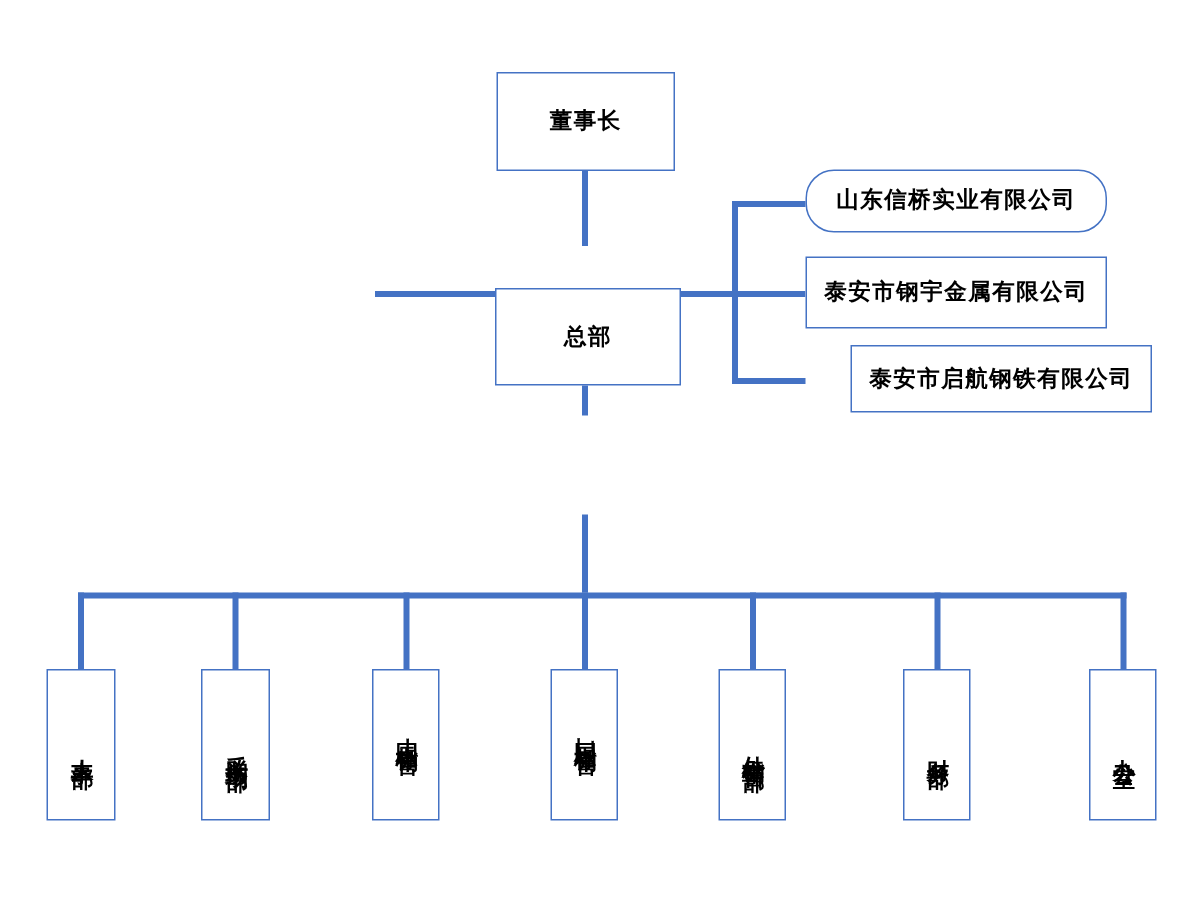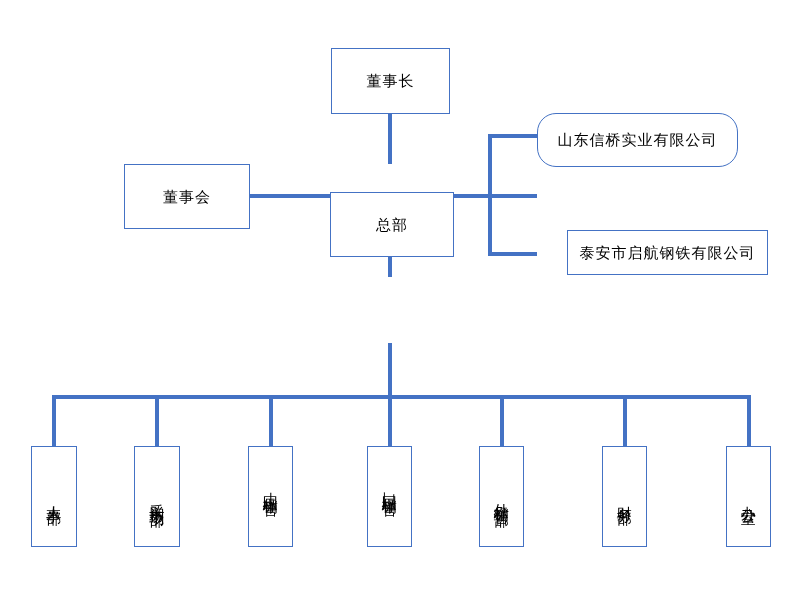"董事长" .node { font-weight: none -> bold }
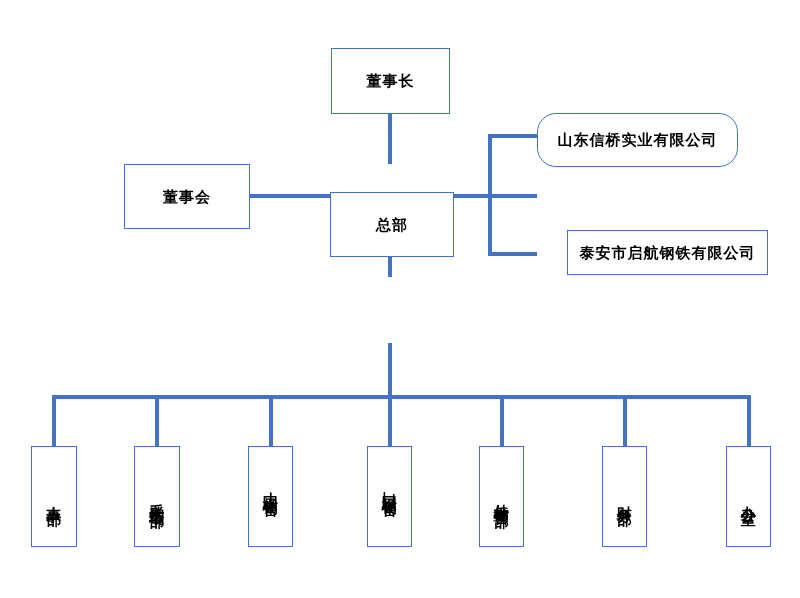"山东信桥实业有限公司" div.node { height: 54px -> 42px }
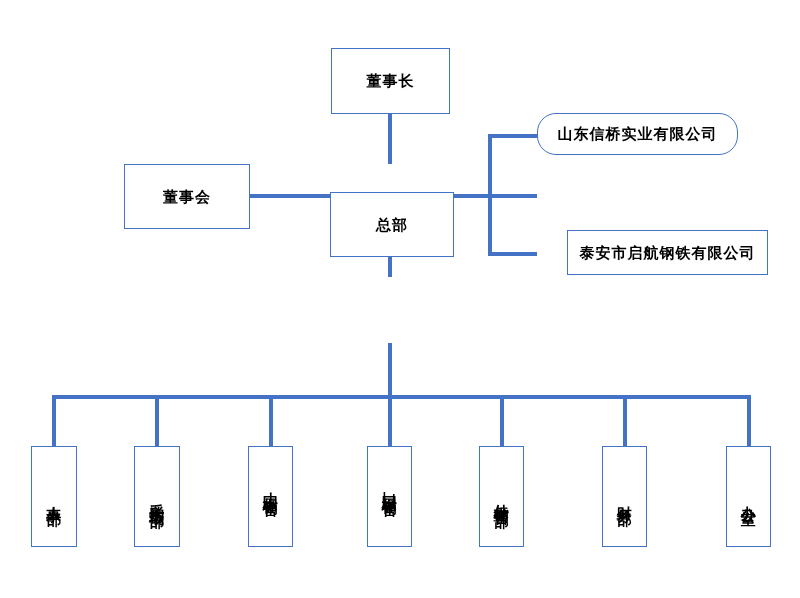"董事会" div.node { html: <div> <span>董事会</span> </div> -> none }
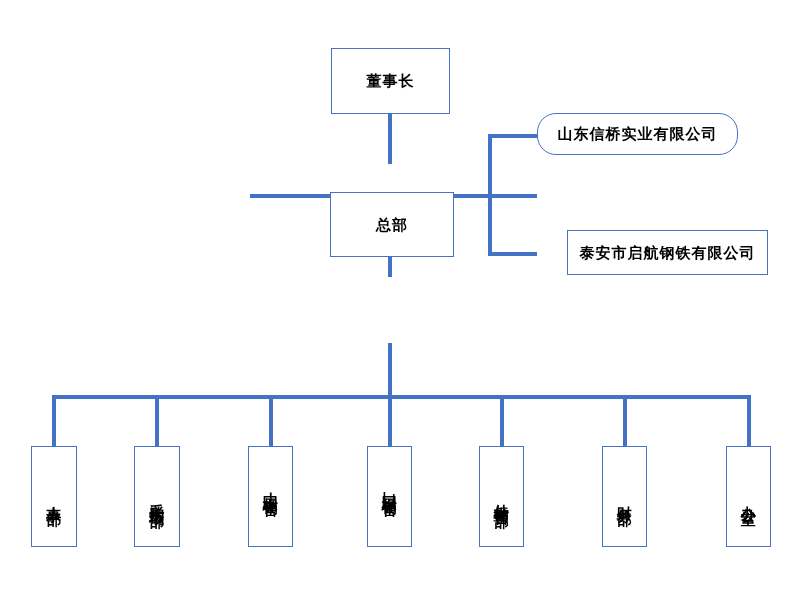"泰安市钢宇金属有限公司" div.node { html: none -> <div> <span>泰安市钢宇金属有限公司</span> </div> }
